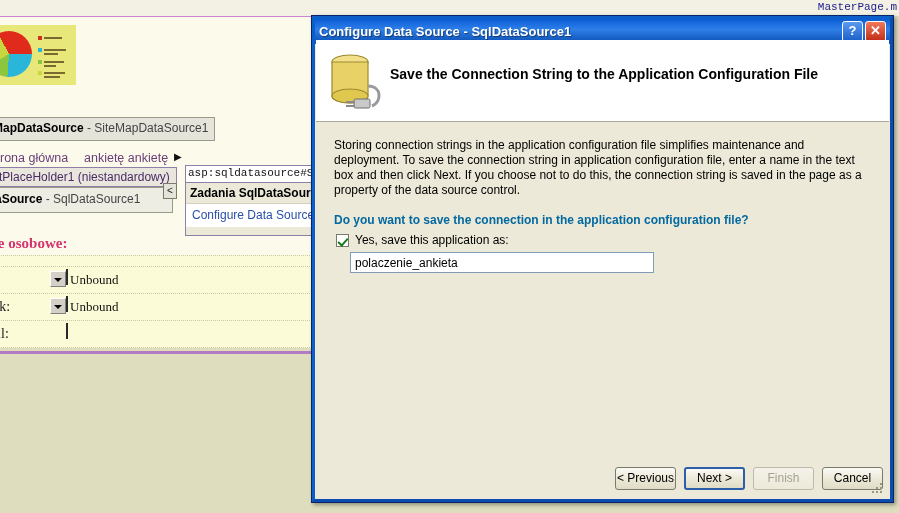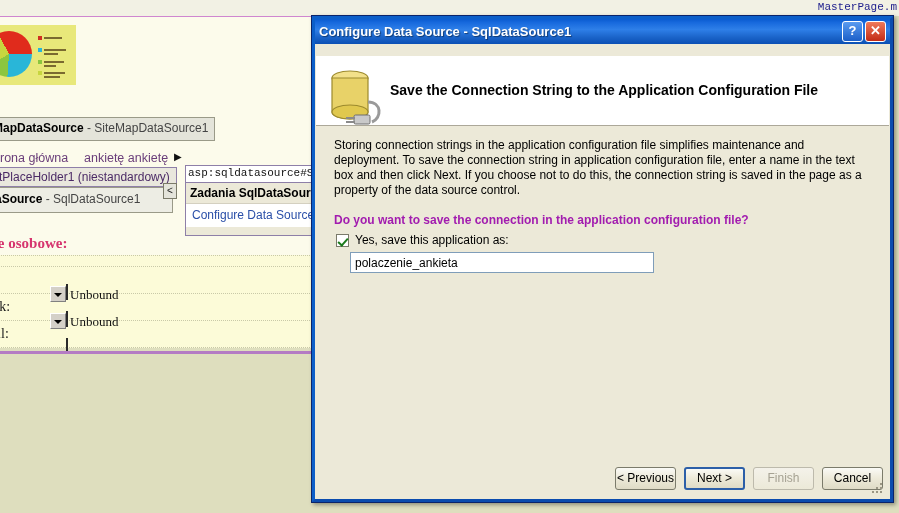"Save the Connection String to" #dialog-header { height: 70px -> 82px; top: 40px -> 24px }
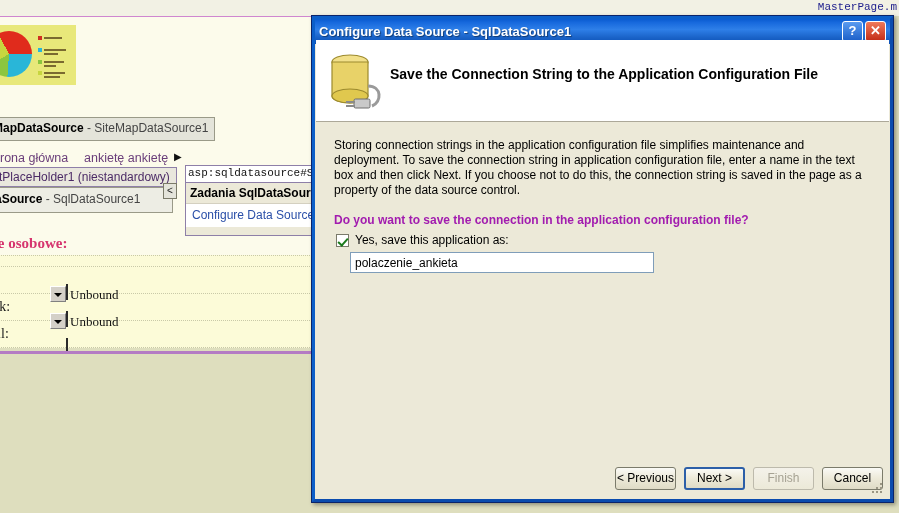"Do you want to save" #question-label { color: #a21caf -> #0369a1 }
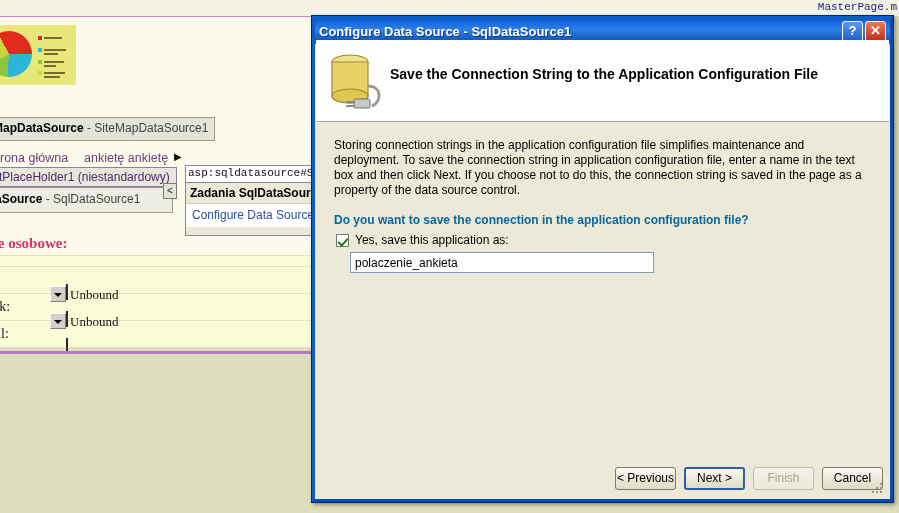"Unbound" .form-control { margin-top: 15px -> none }
